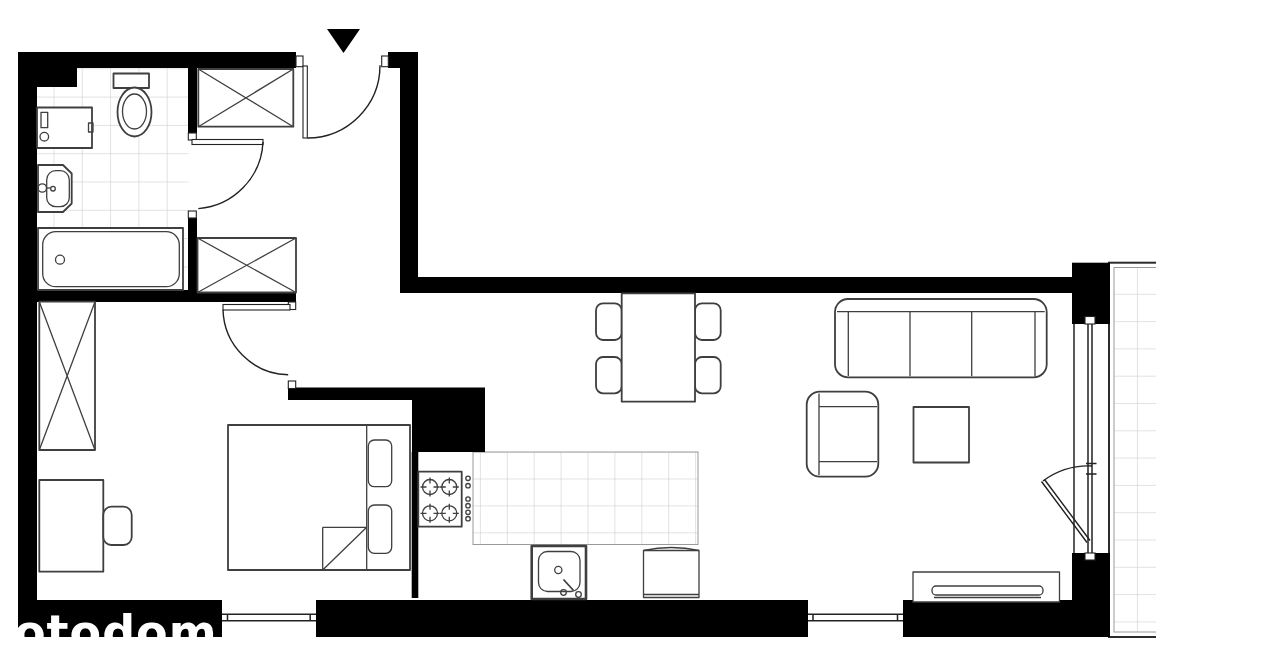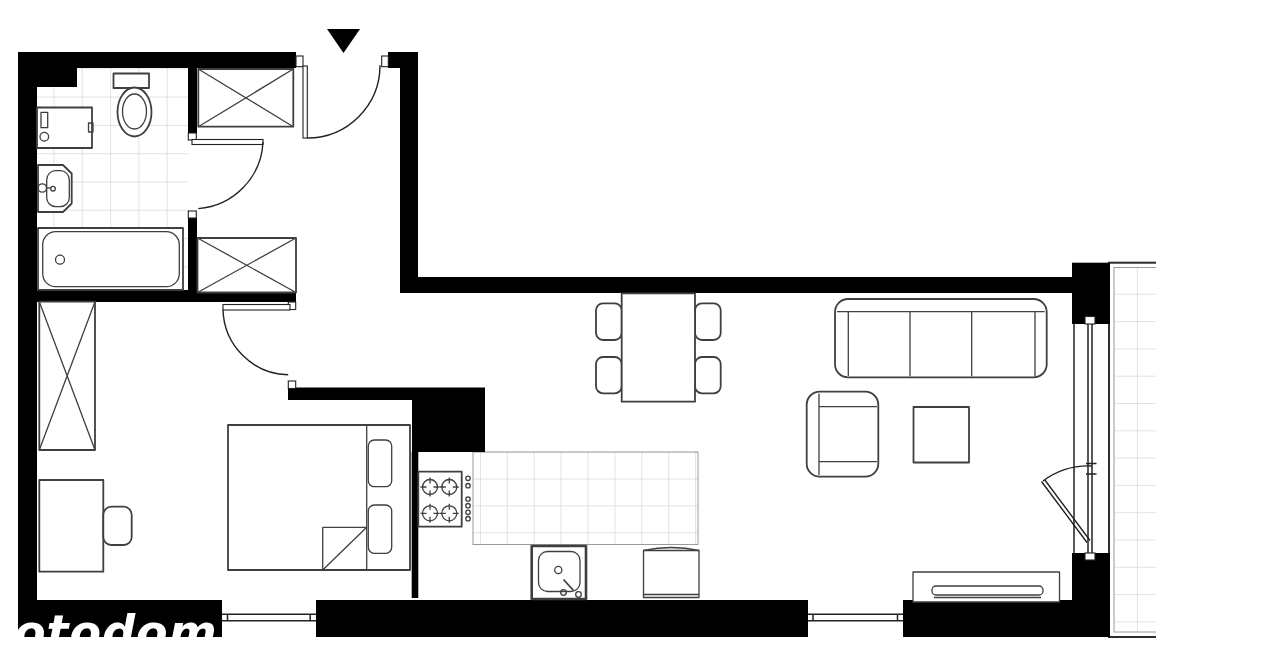"otodom" .stage { font-style: italic -> none }
